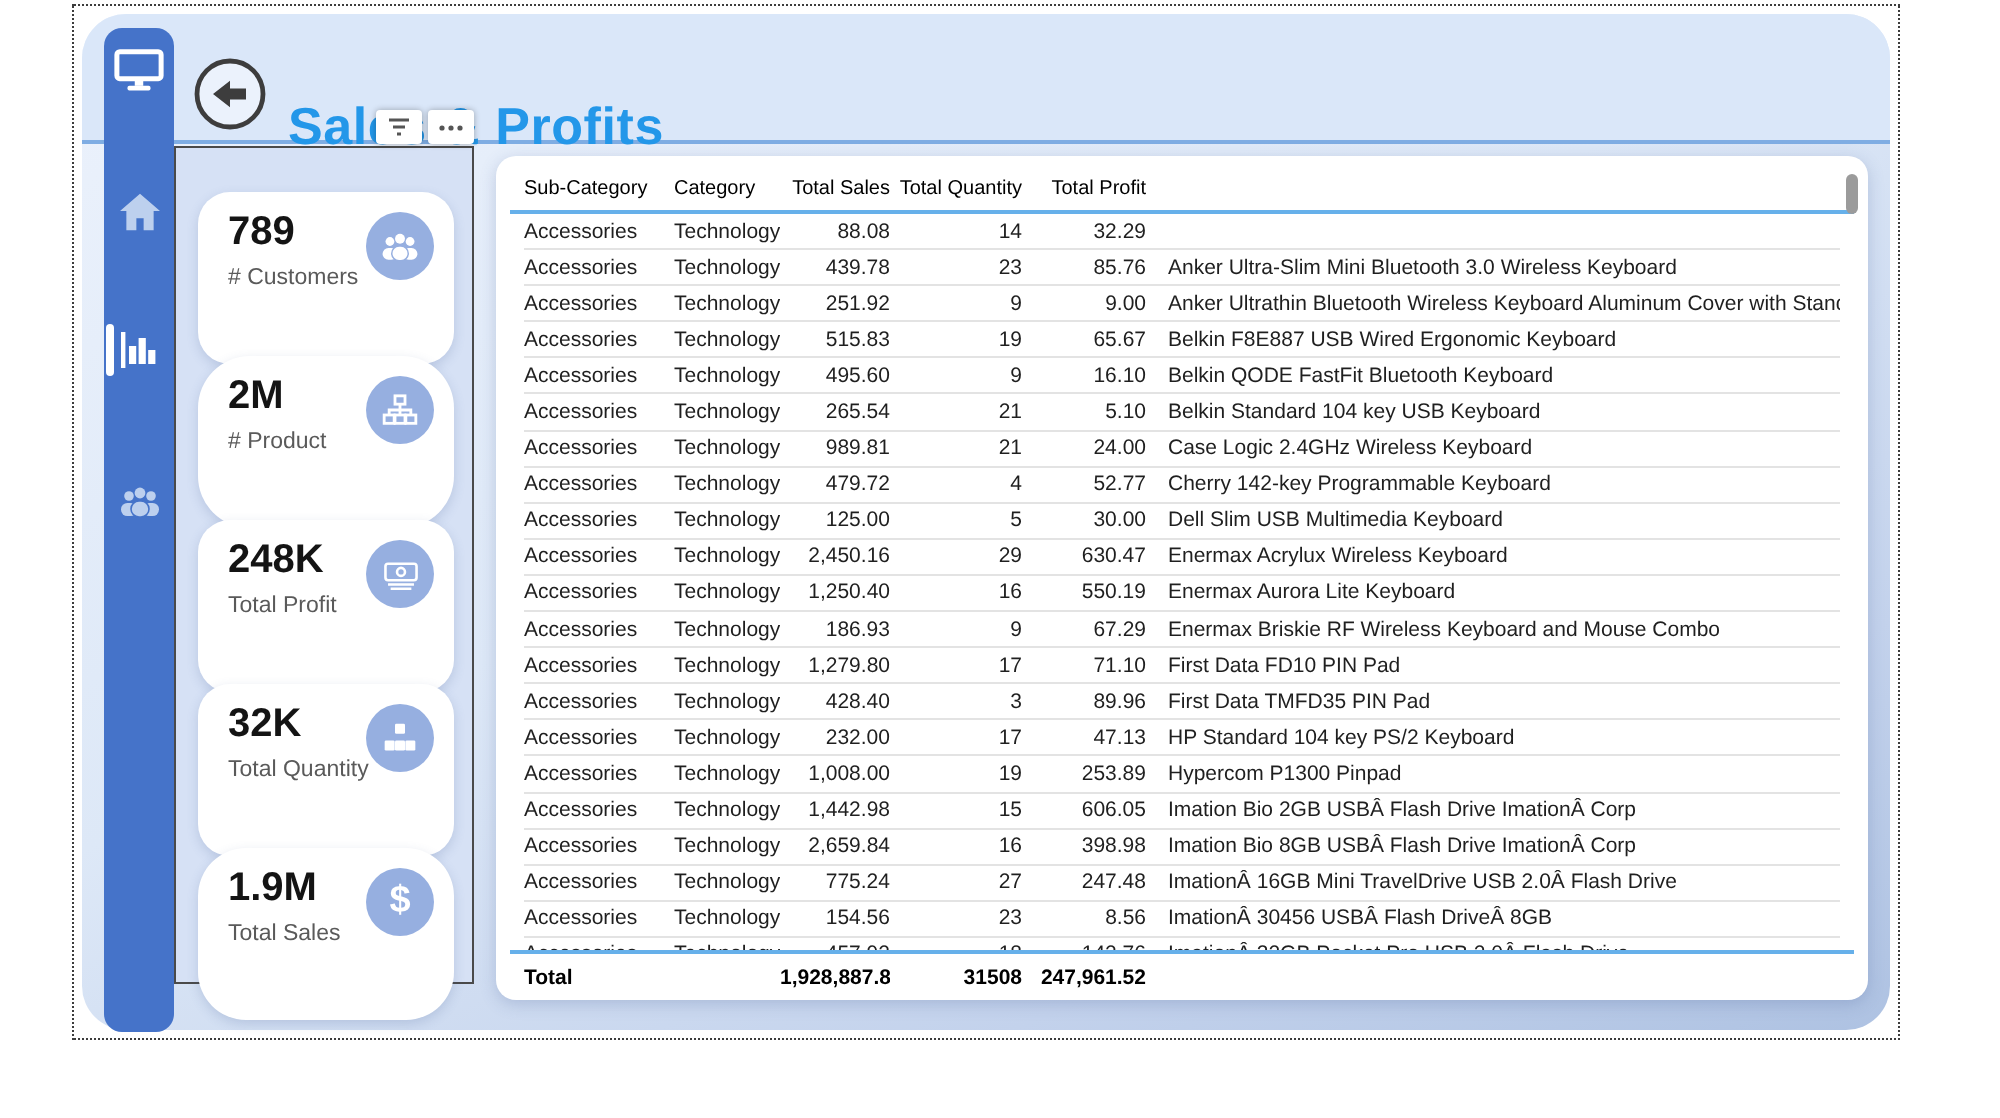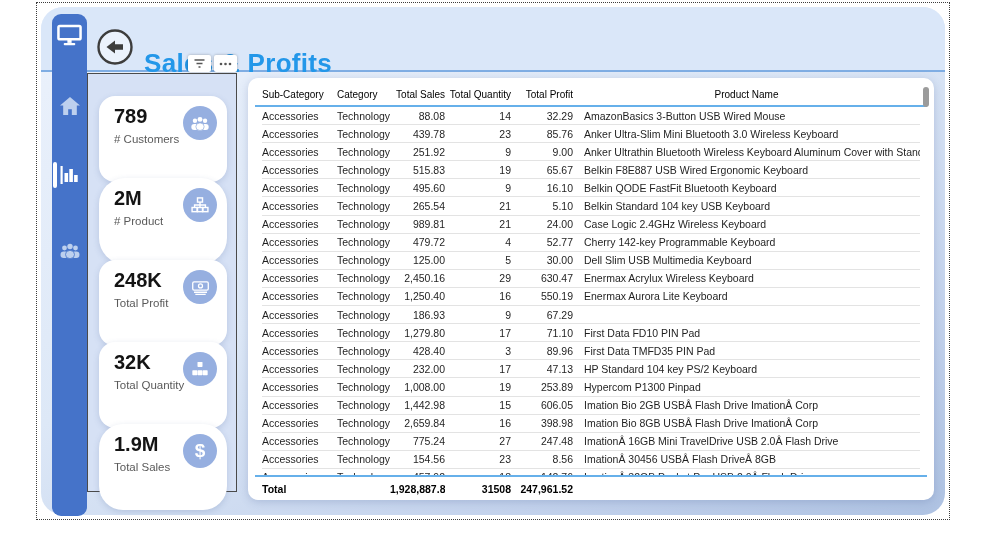"Product Name" div.c5 { html: <div>Product Name</div> -> none }
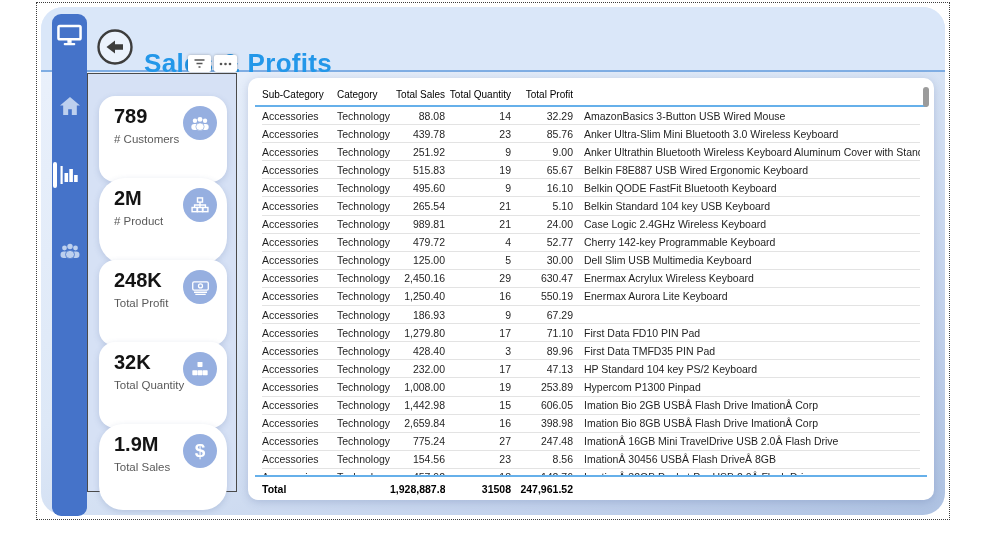"AmazonBasics 3-Button USB Wired Mouse" div.c5 { html: <div>AmazonBasics 3-Button USB Wired Mouse</div> -> none }
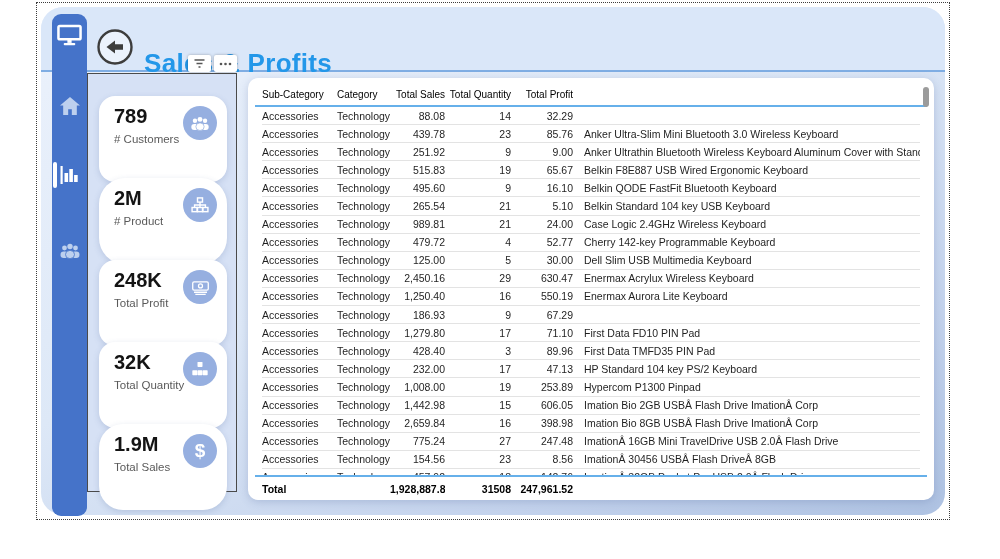"Enermax Briskie RF Wireless Keyboard" div.c5 { html: none -> <div>Enermax Briskie RF Wireless Keyboard and Mouse Combo</div> }
